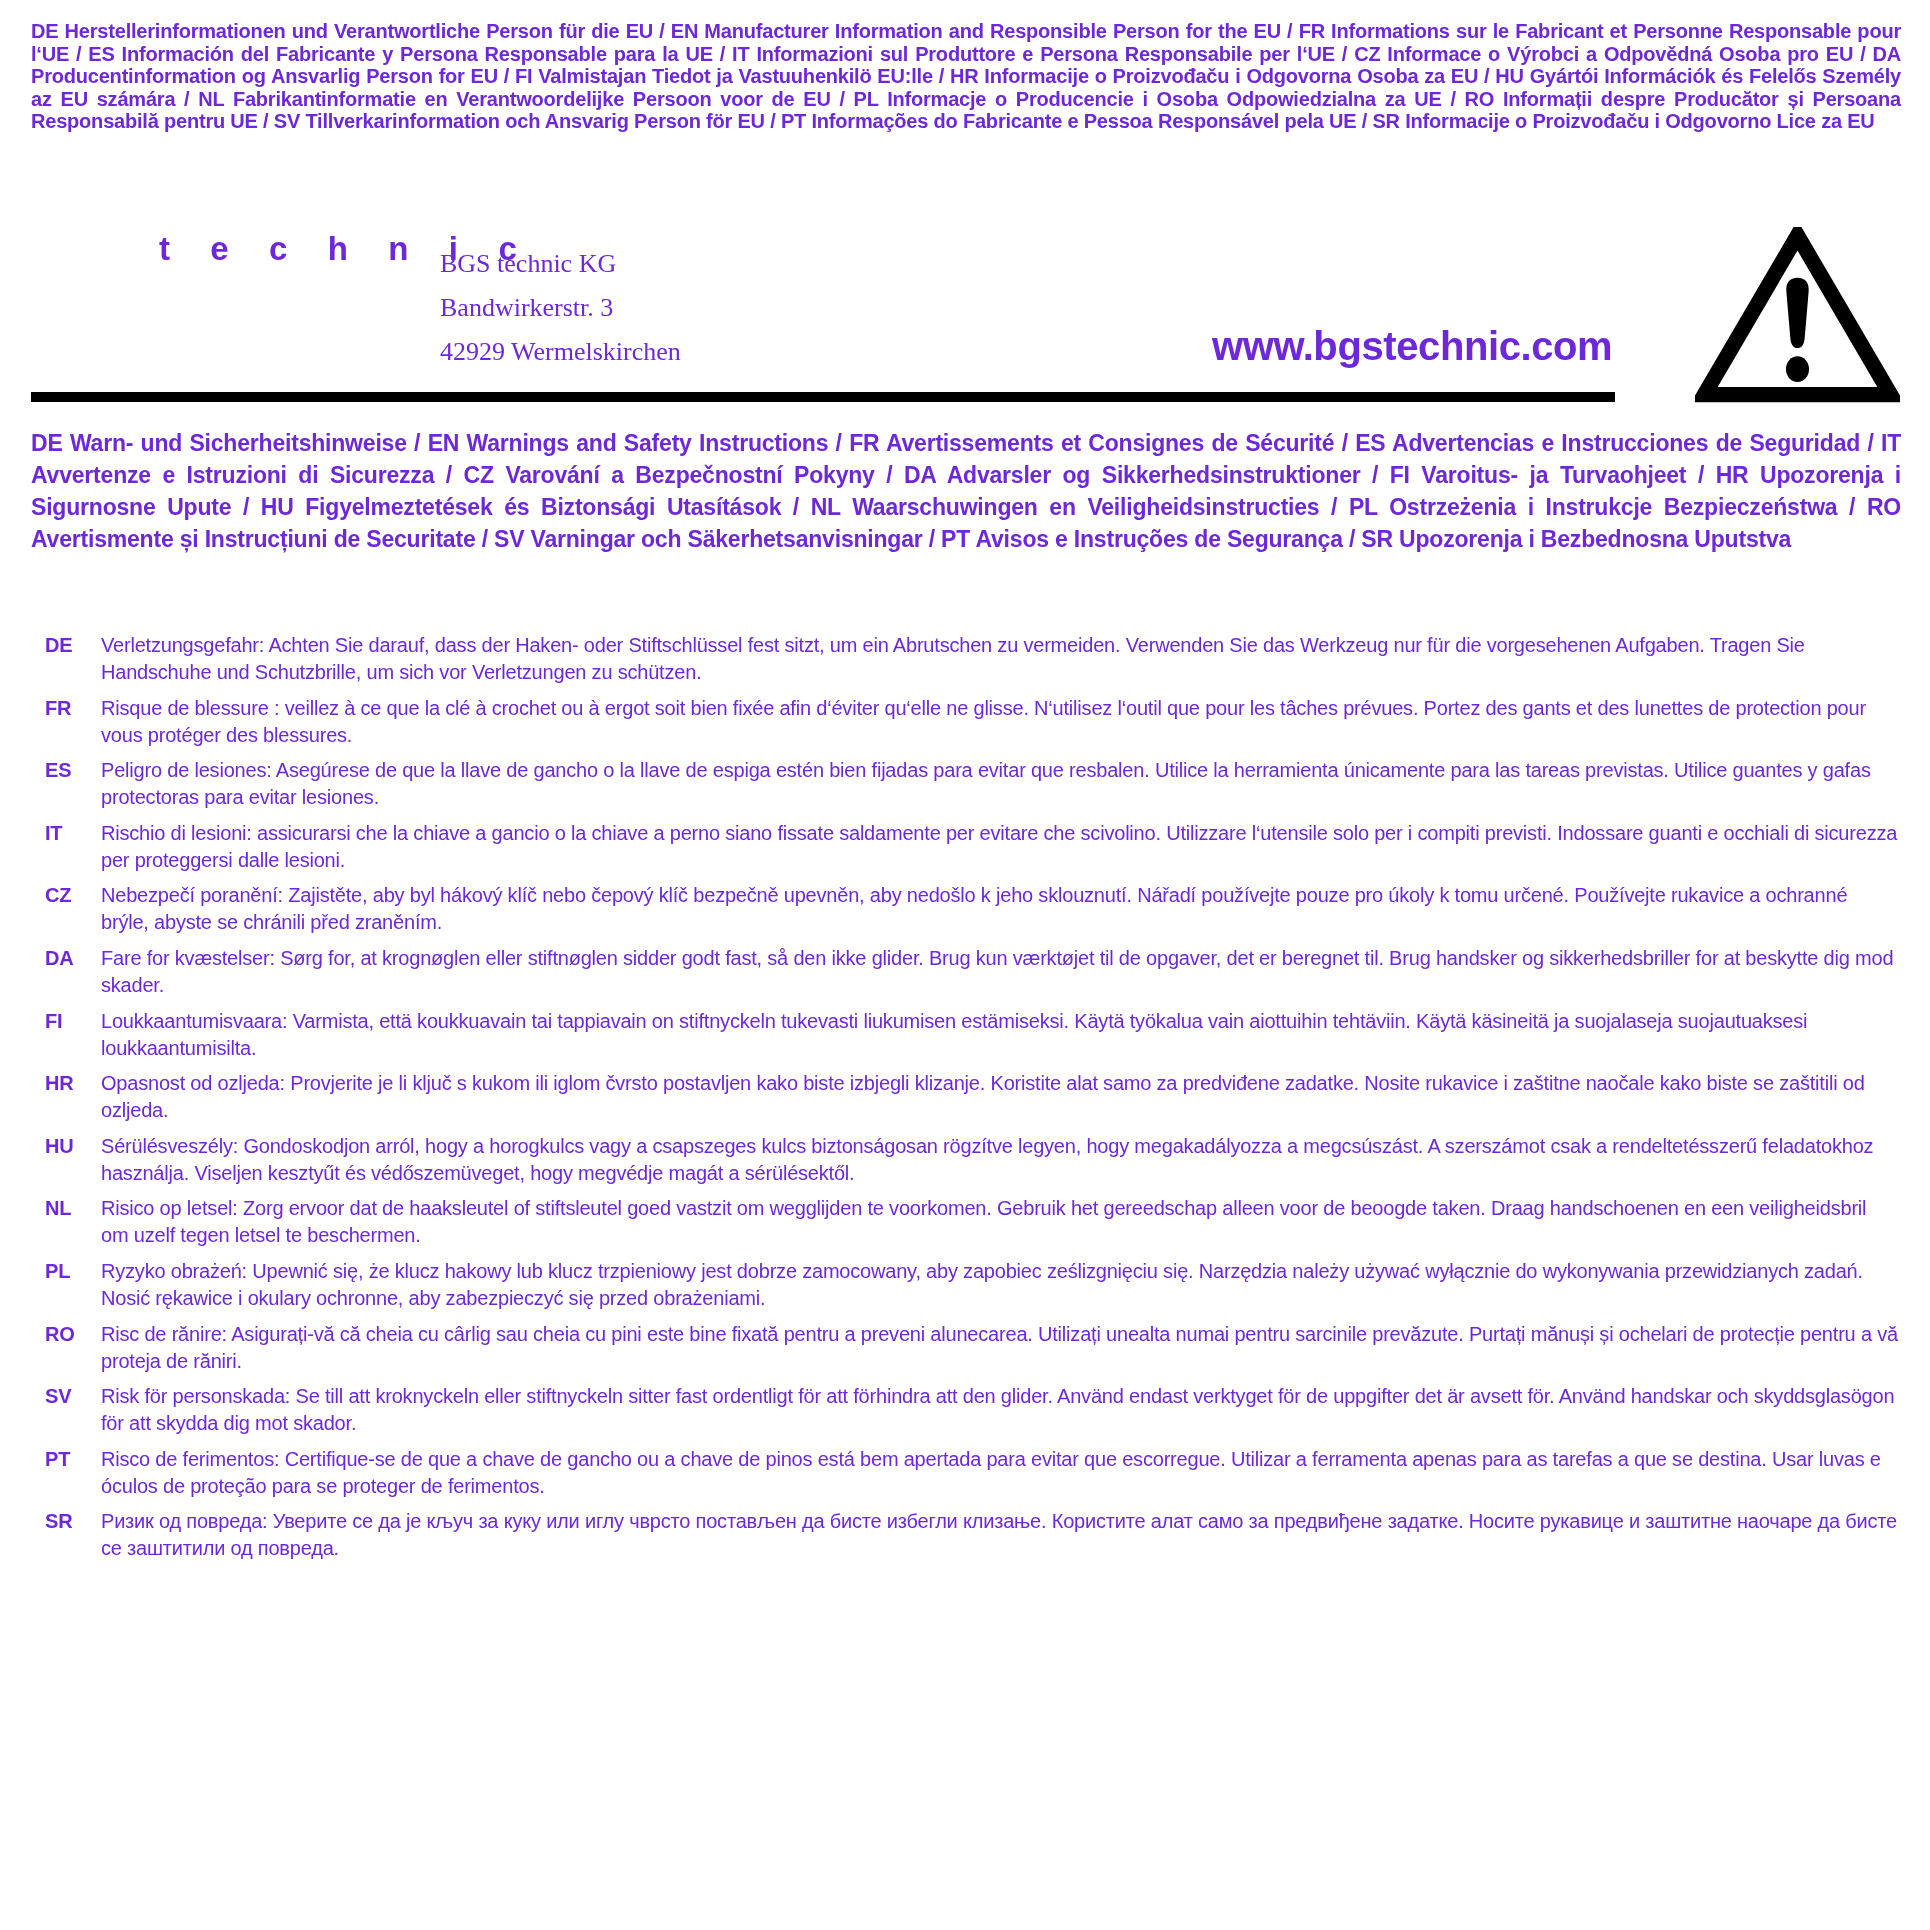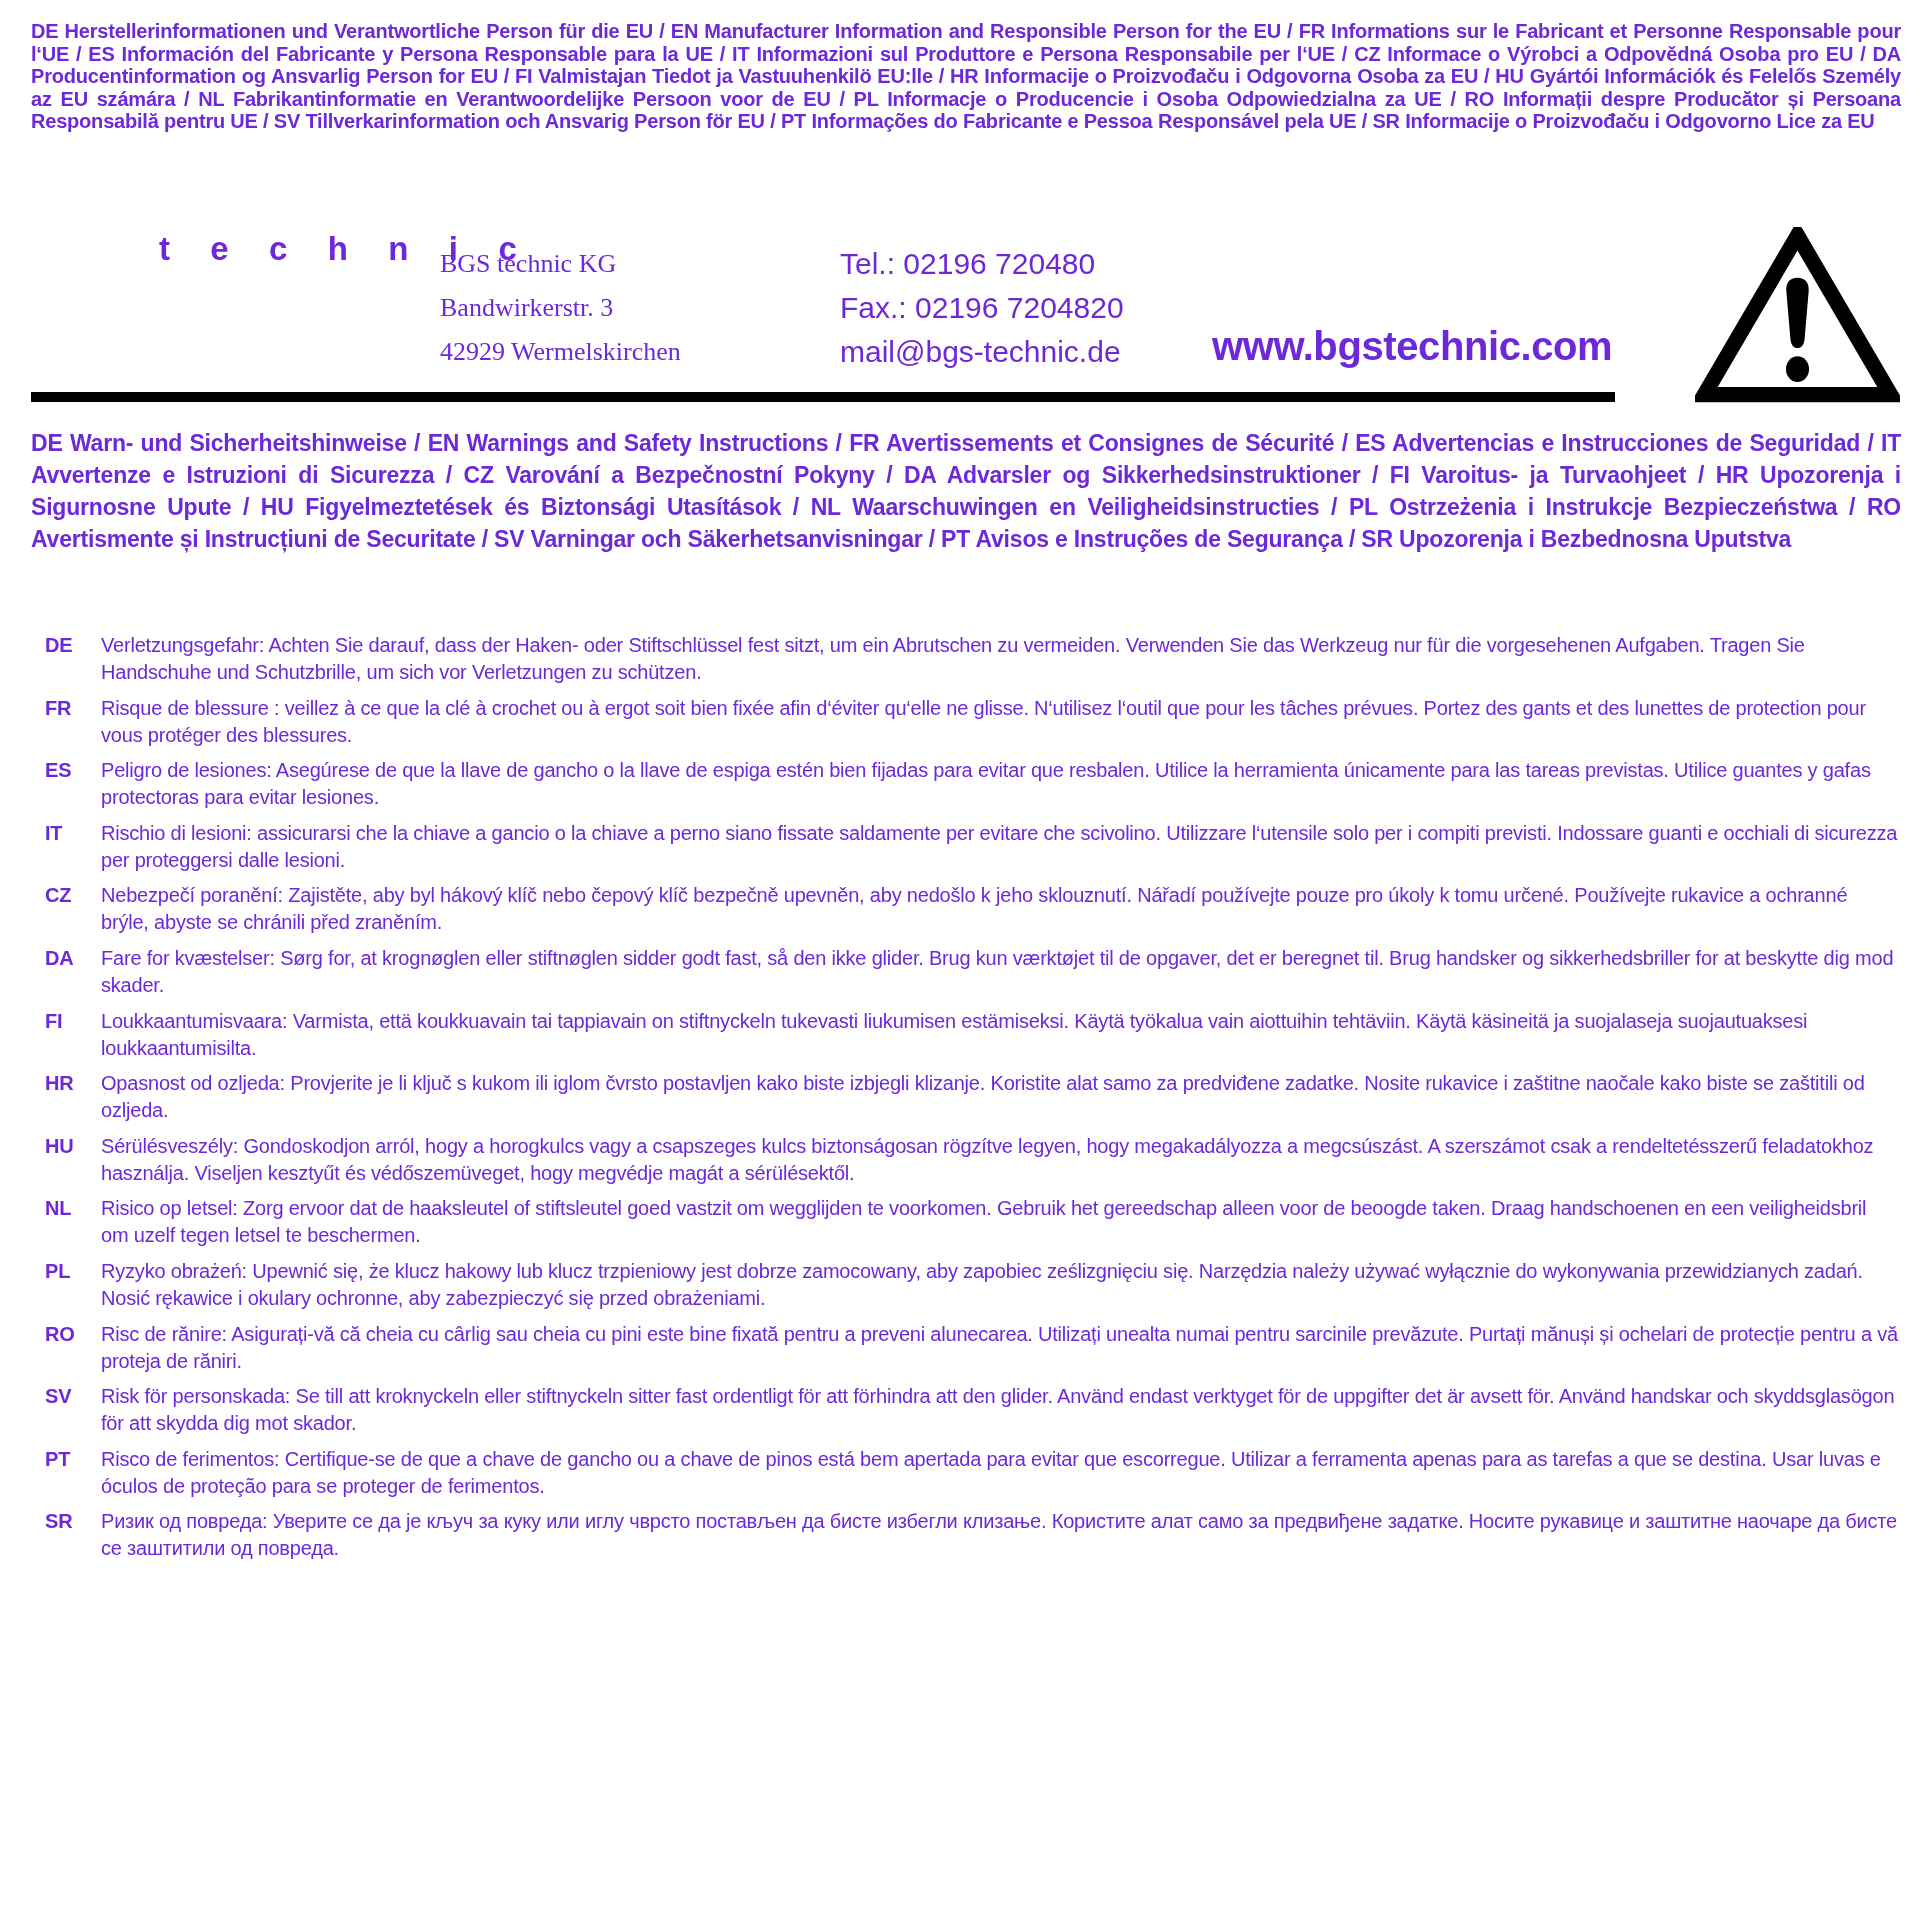"Tel.: 02196 720480" div.contact-col { html: <div> <div>Tel.: 02196 720480</div> <div>Fax.: 02196 7204820</div> <div>mail@bgs-technic.de</div> </div> -> none }
